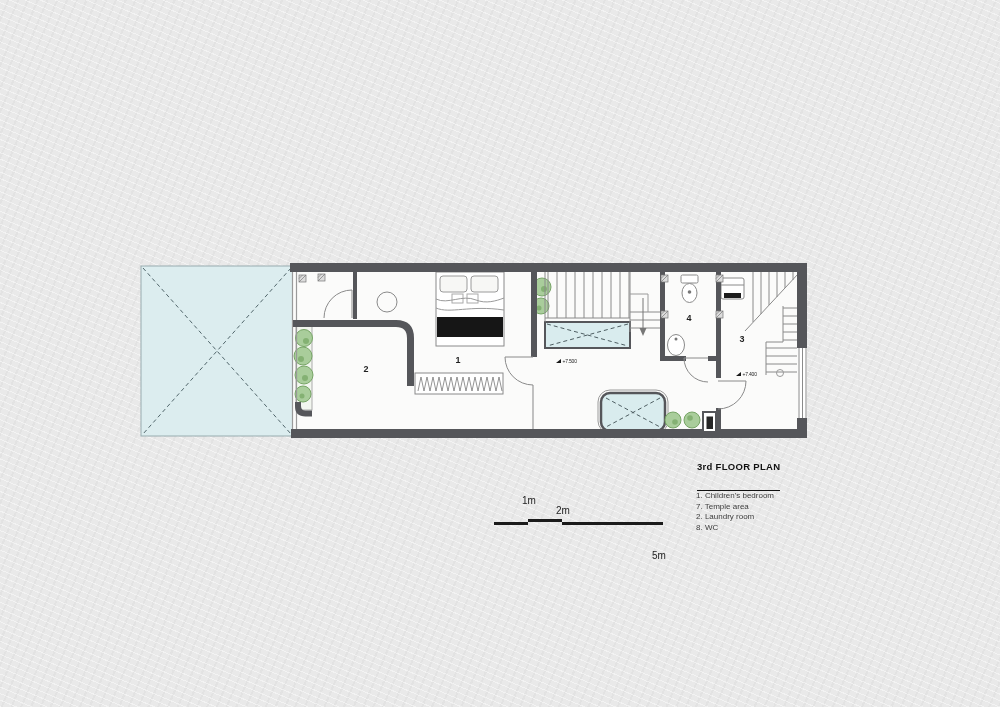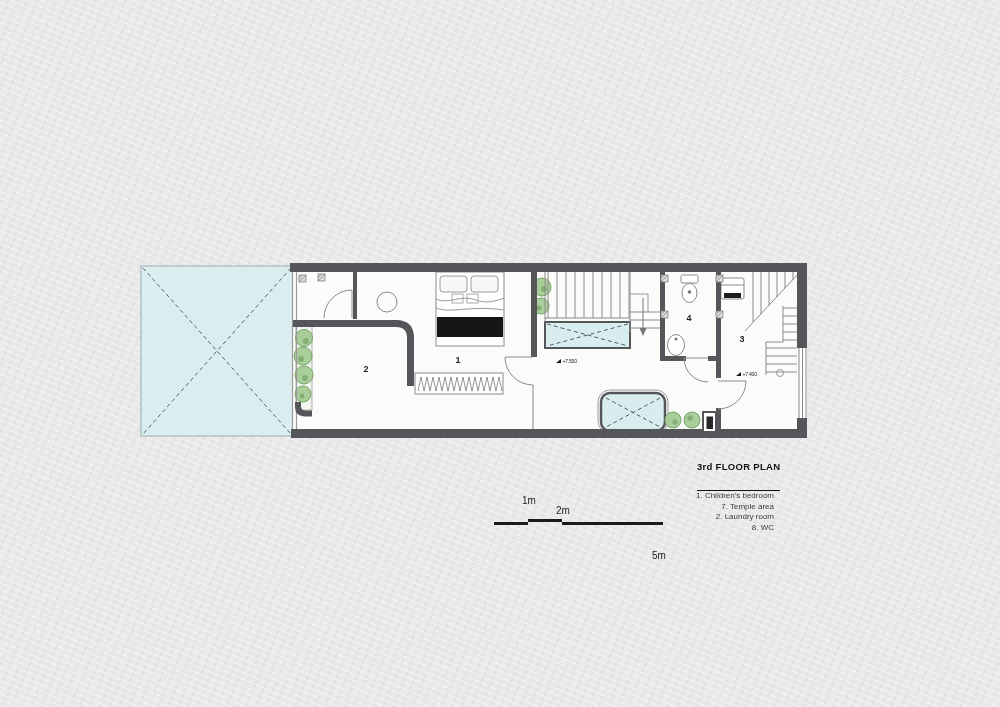"1. Children's bedroom" .legend-item { text-align: right -> none }
